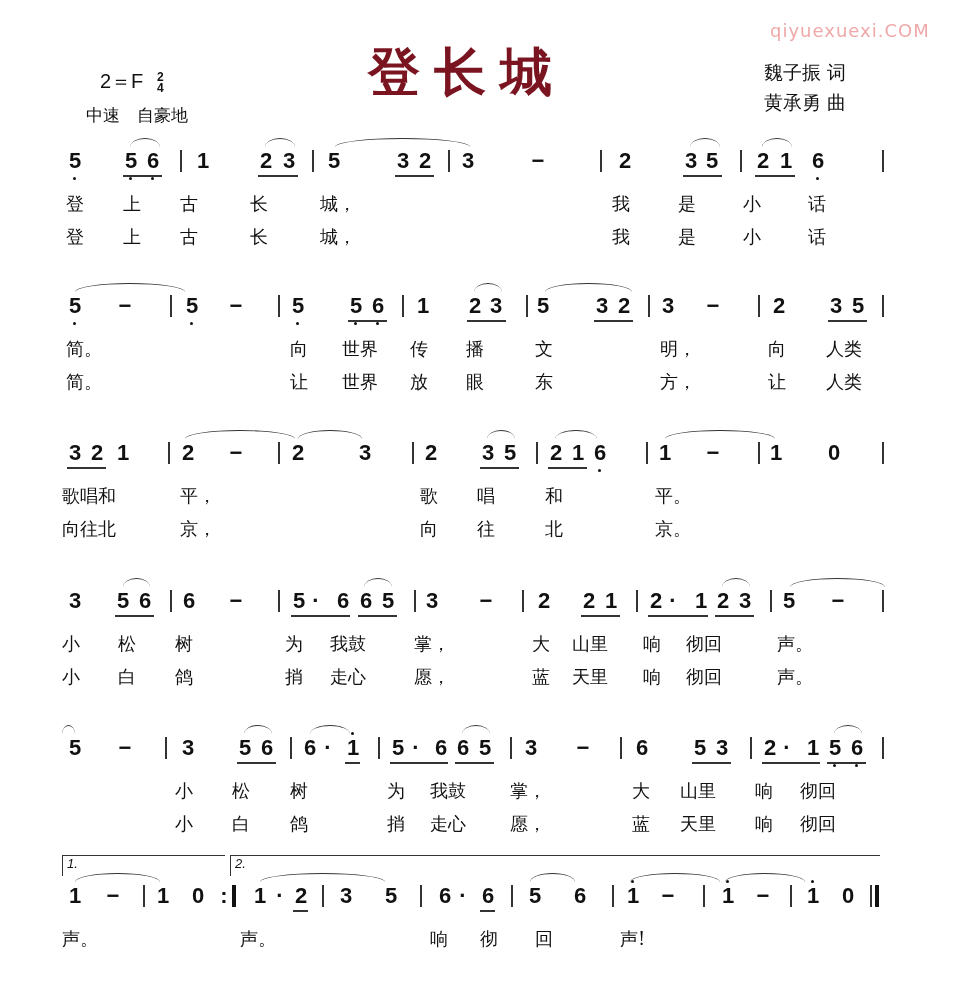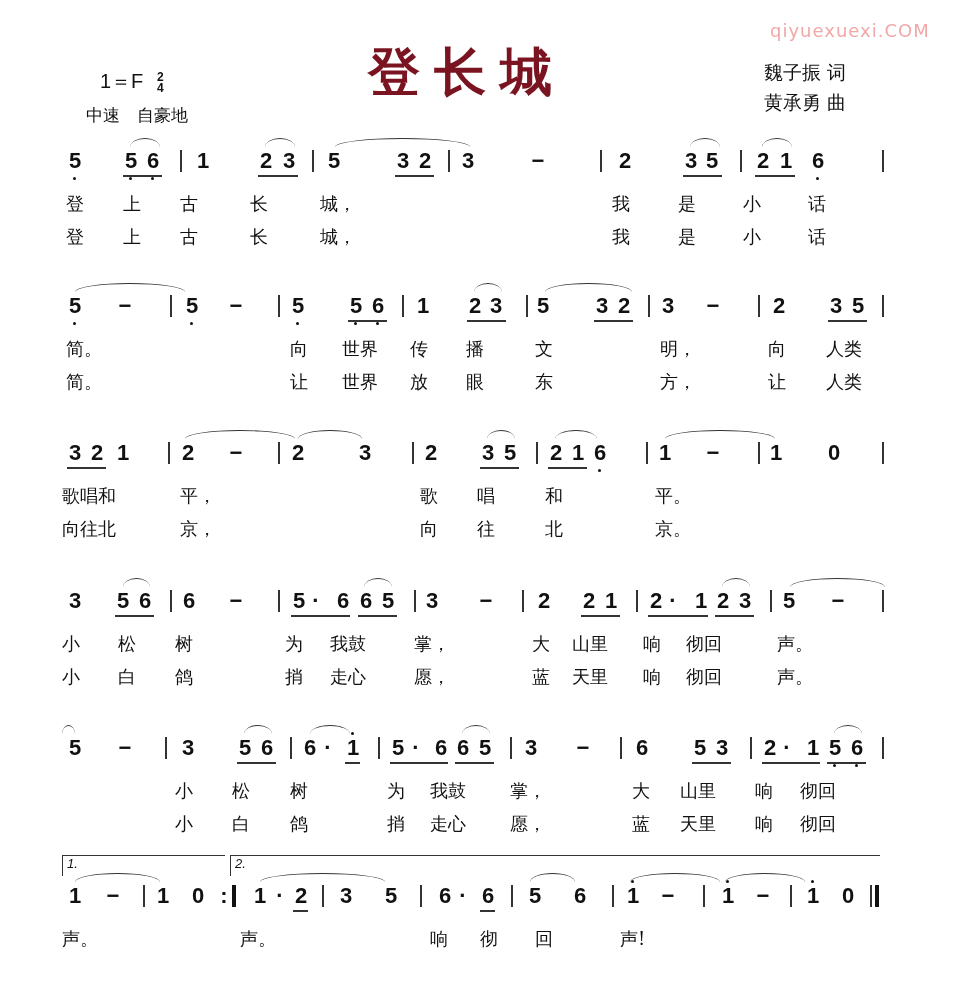"1＝F" span { text: 1 -> 2 }
